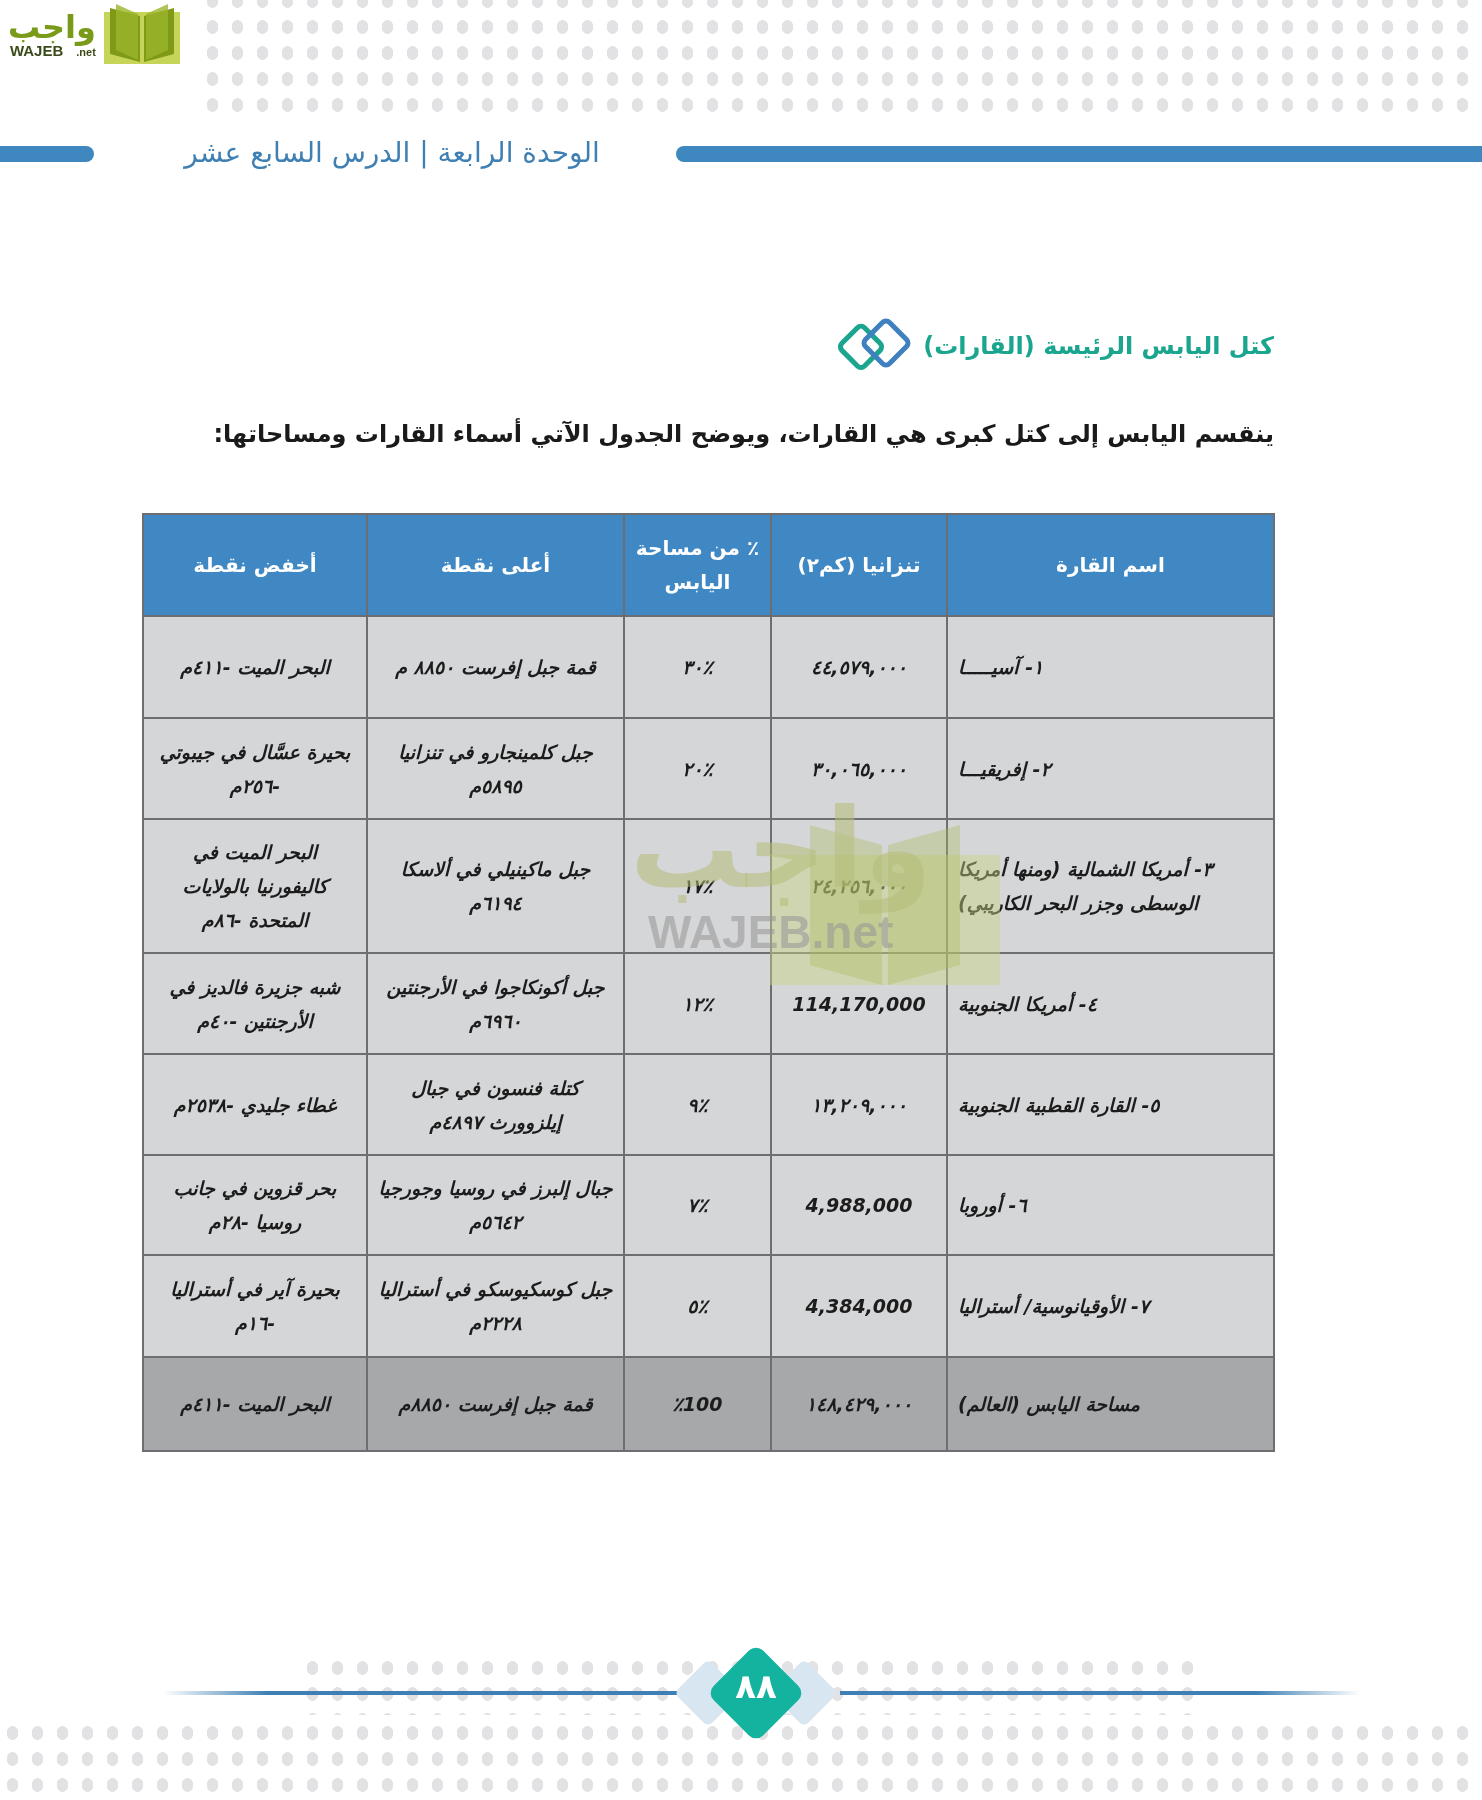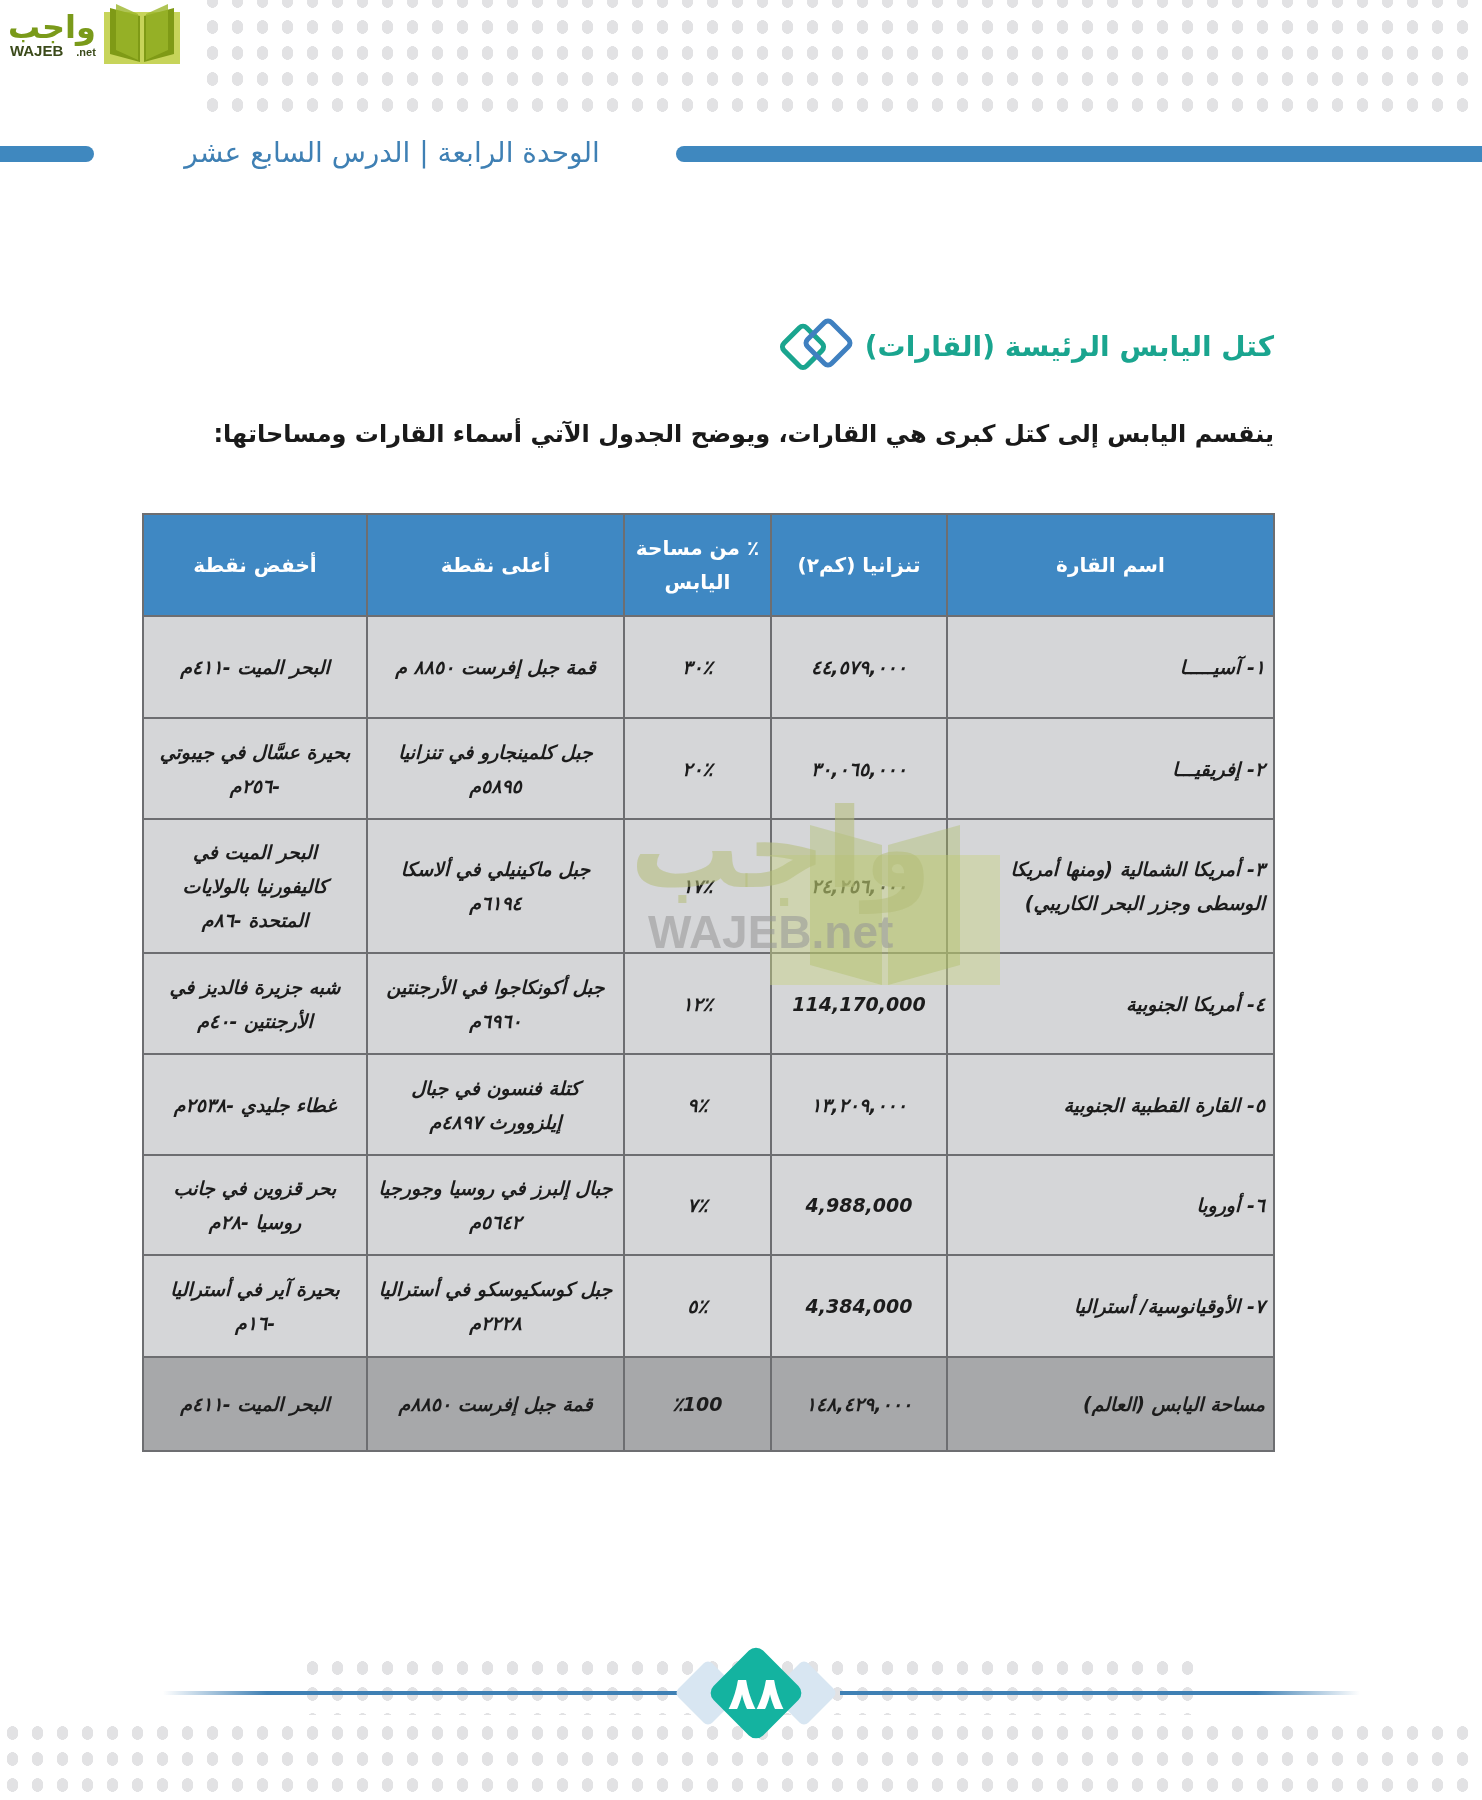"كتل اليابس الرئيسة (القارات)" .section-title { font-size: 28px -> 24px }
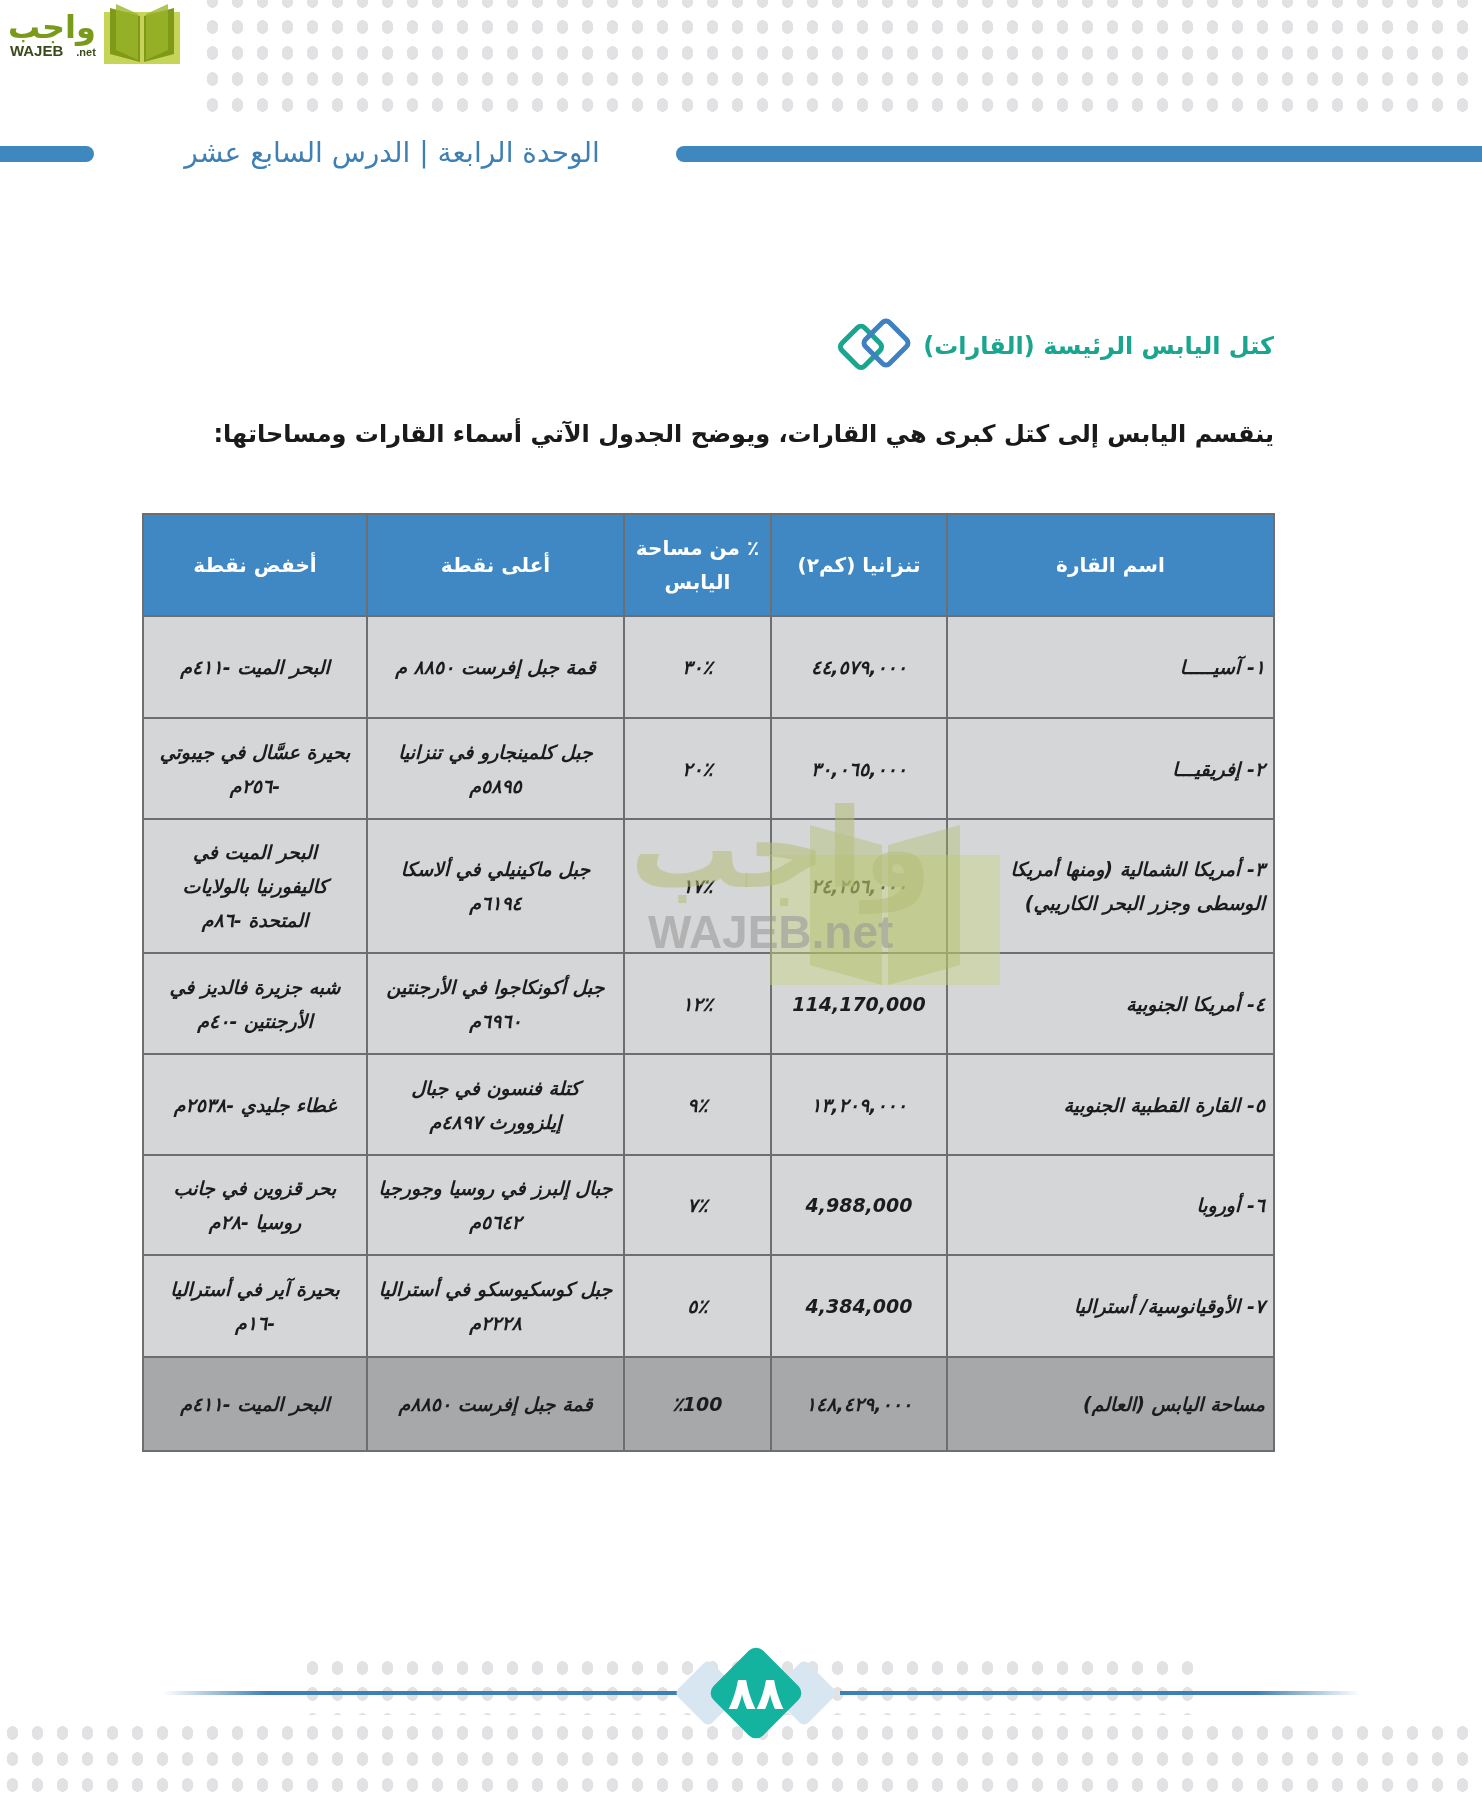"١- آسيـــــا" td.name { text-align: right -> left }
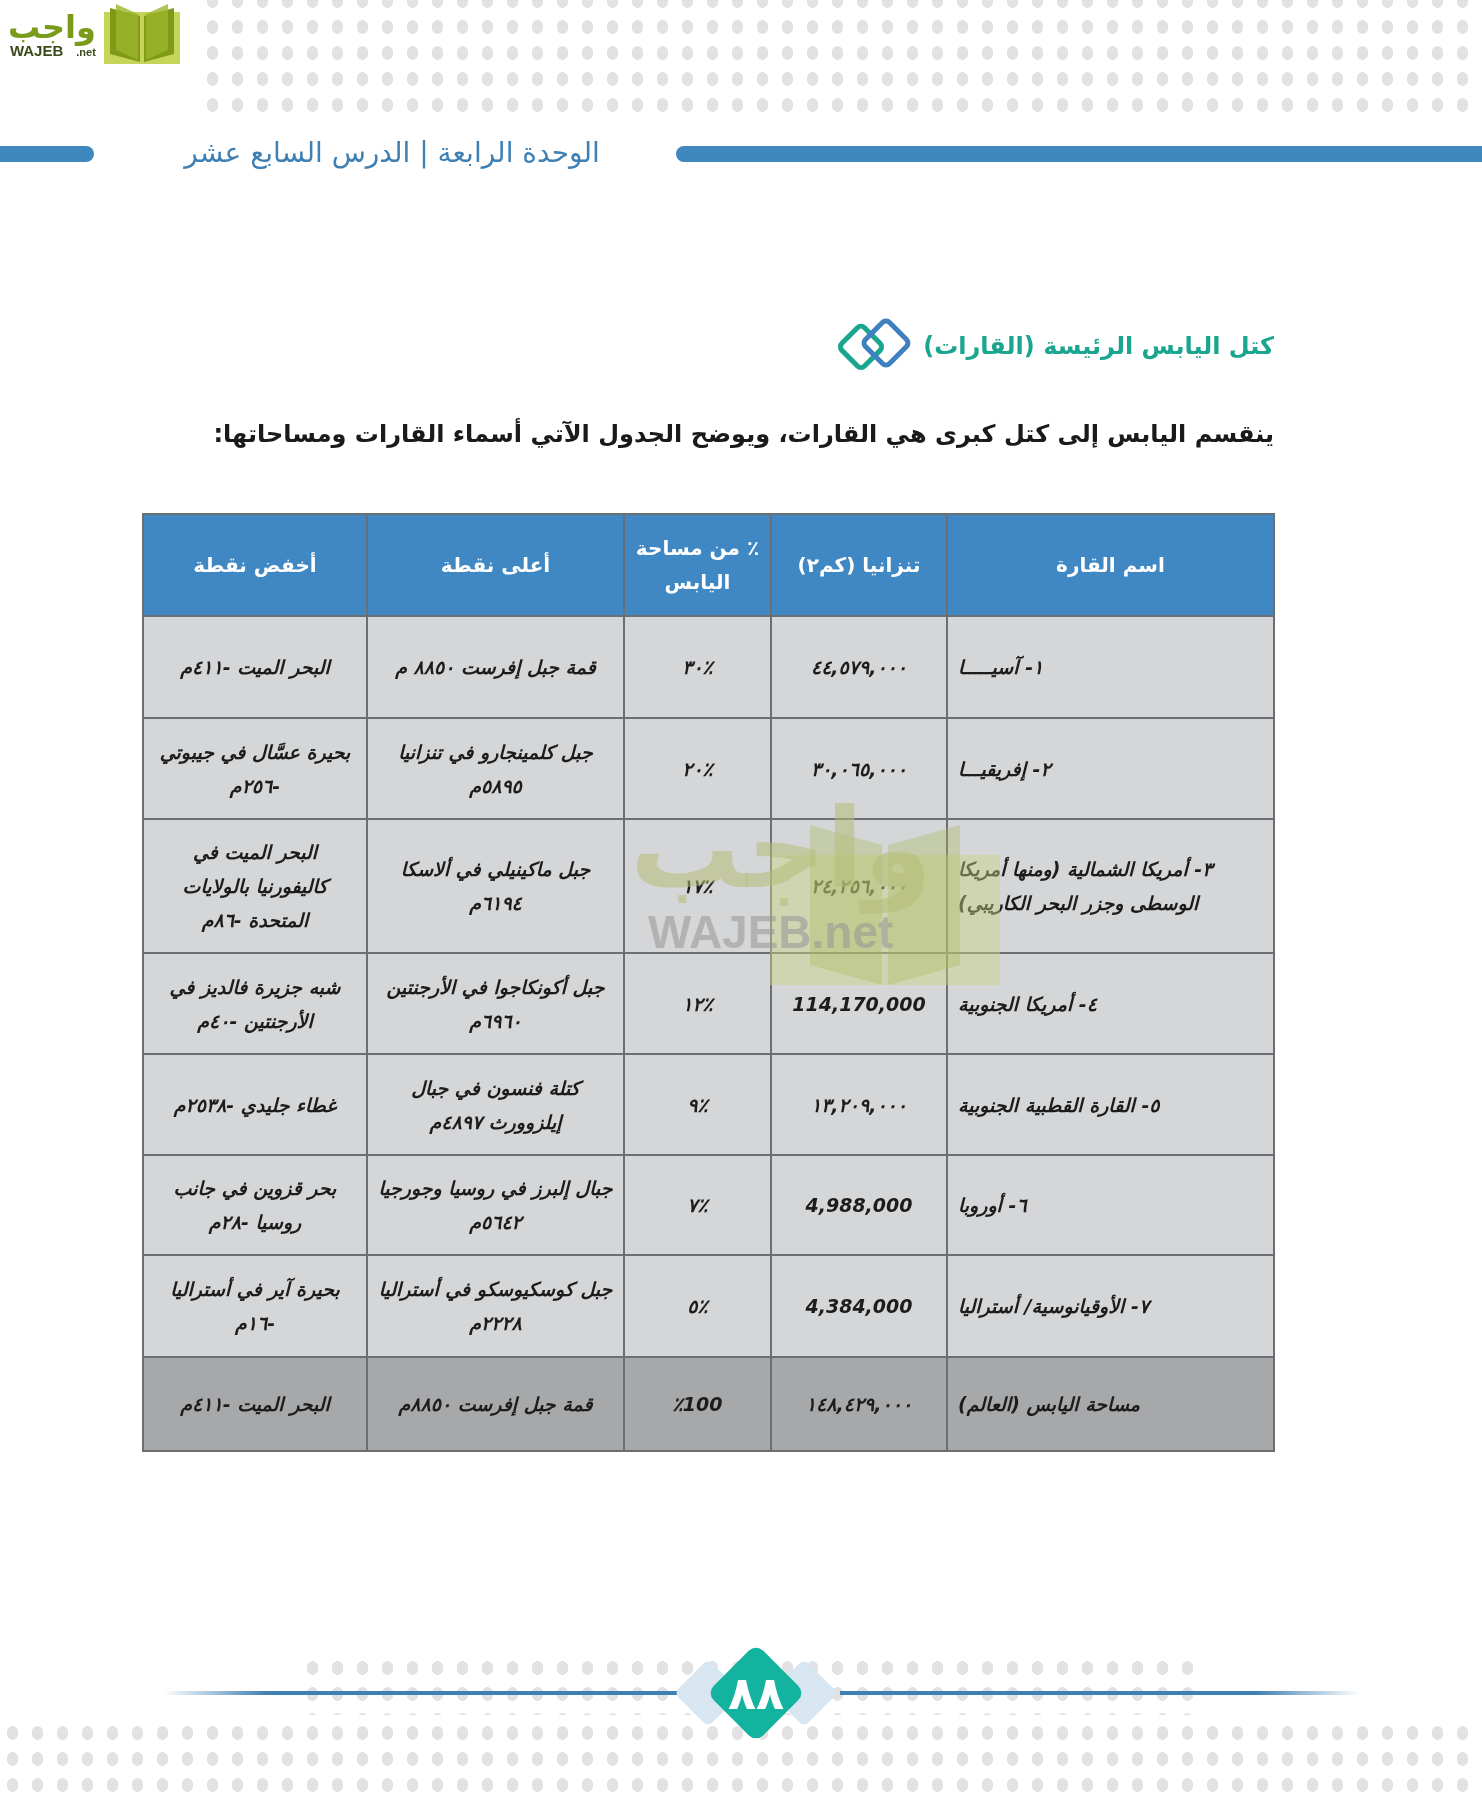"٨٨" .page-num { font-size: 46px -> 34px }
